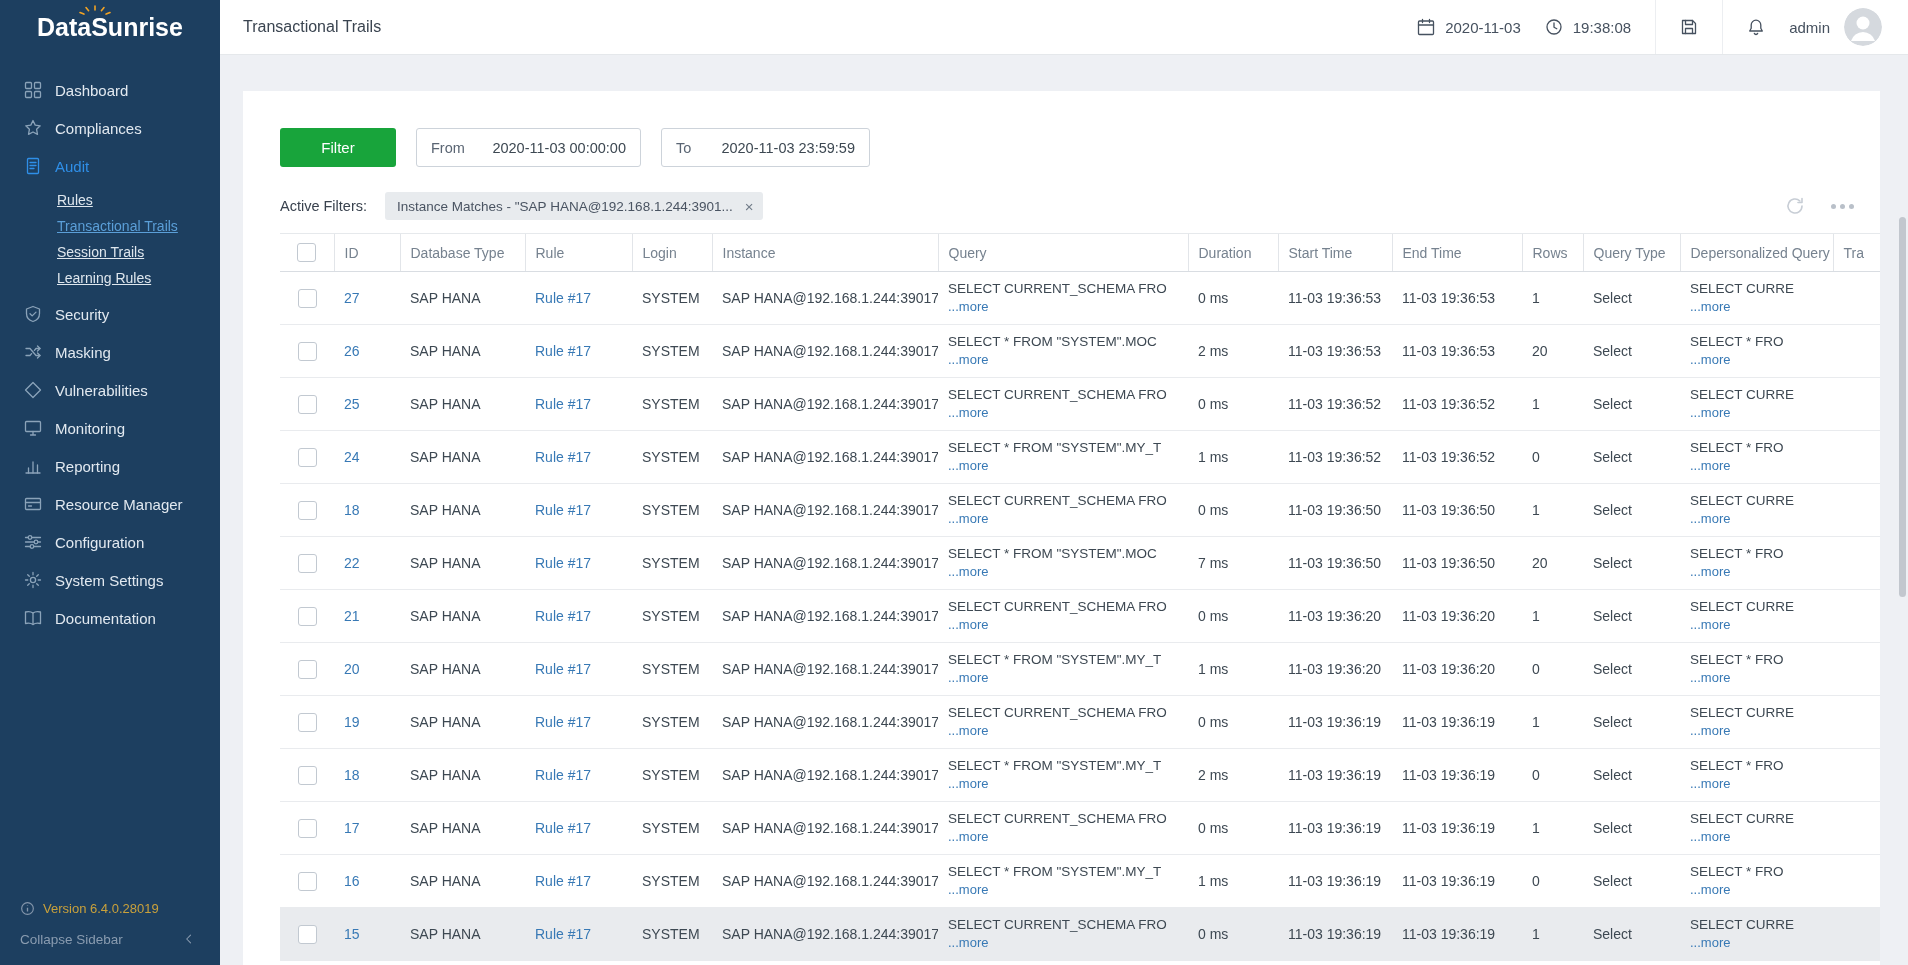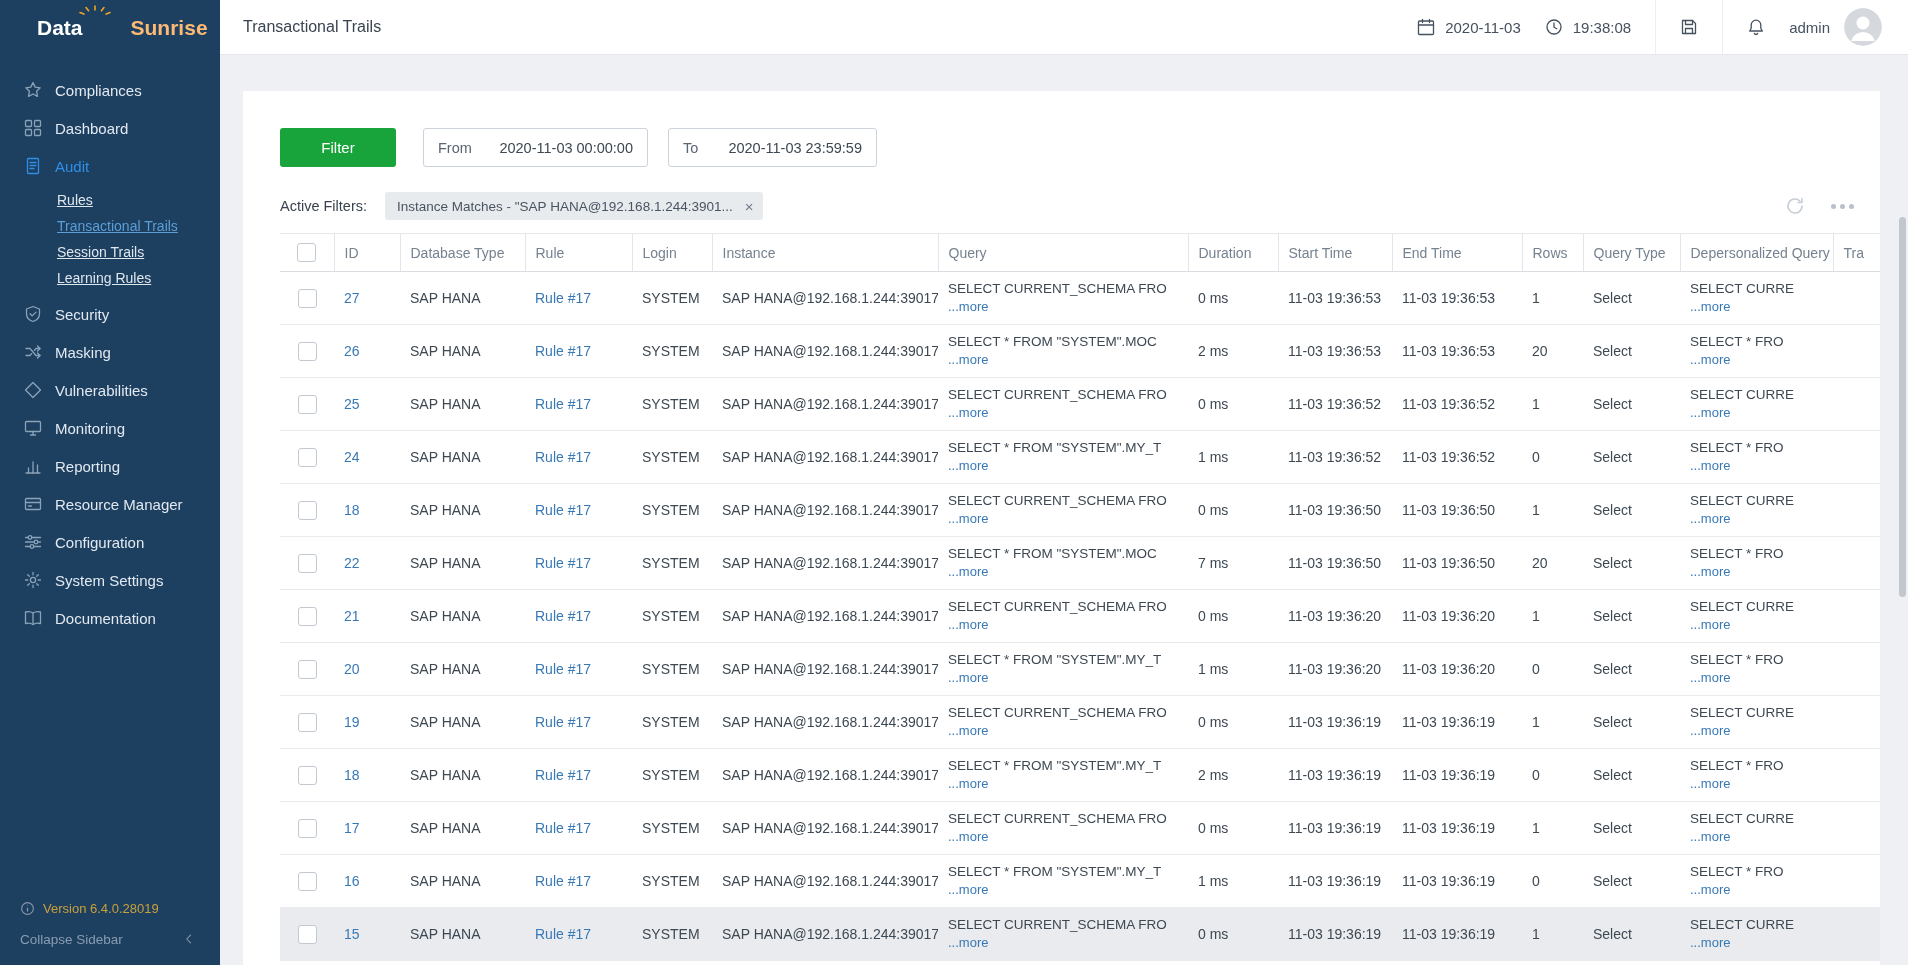"Data" .logo { font-size: 21px -> 25px; gap: 48px -> none }
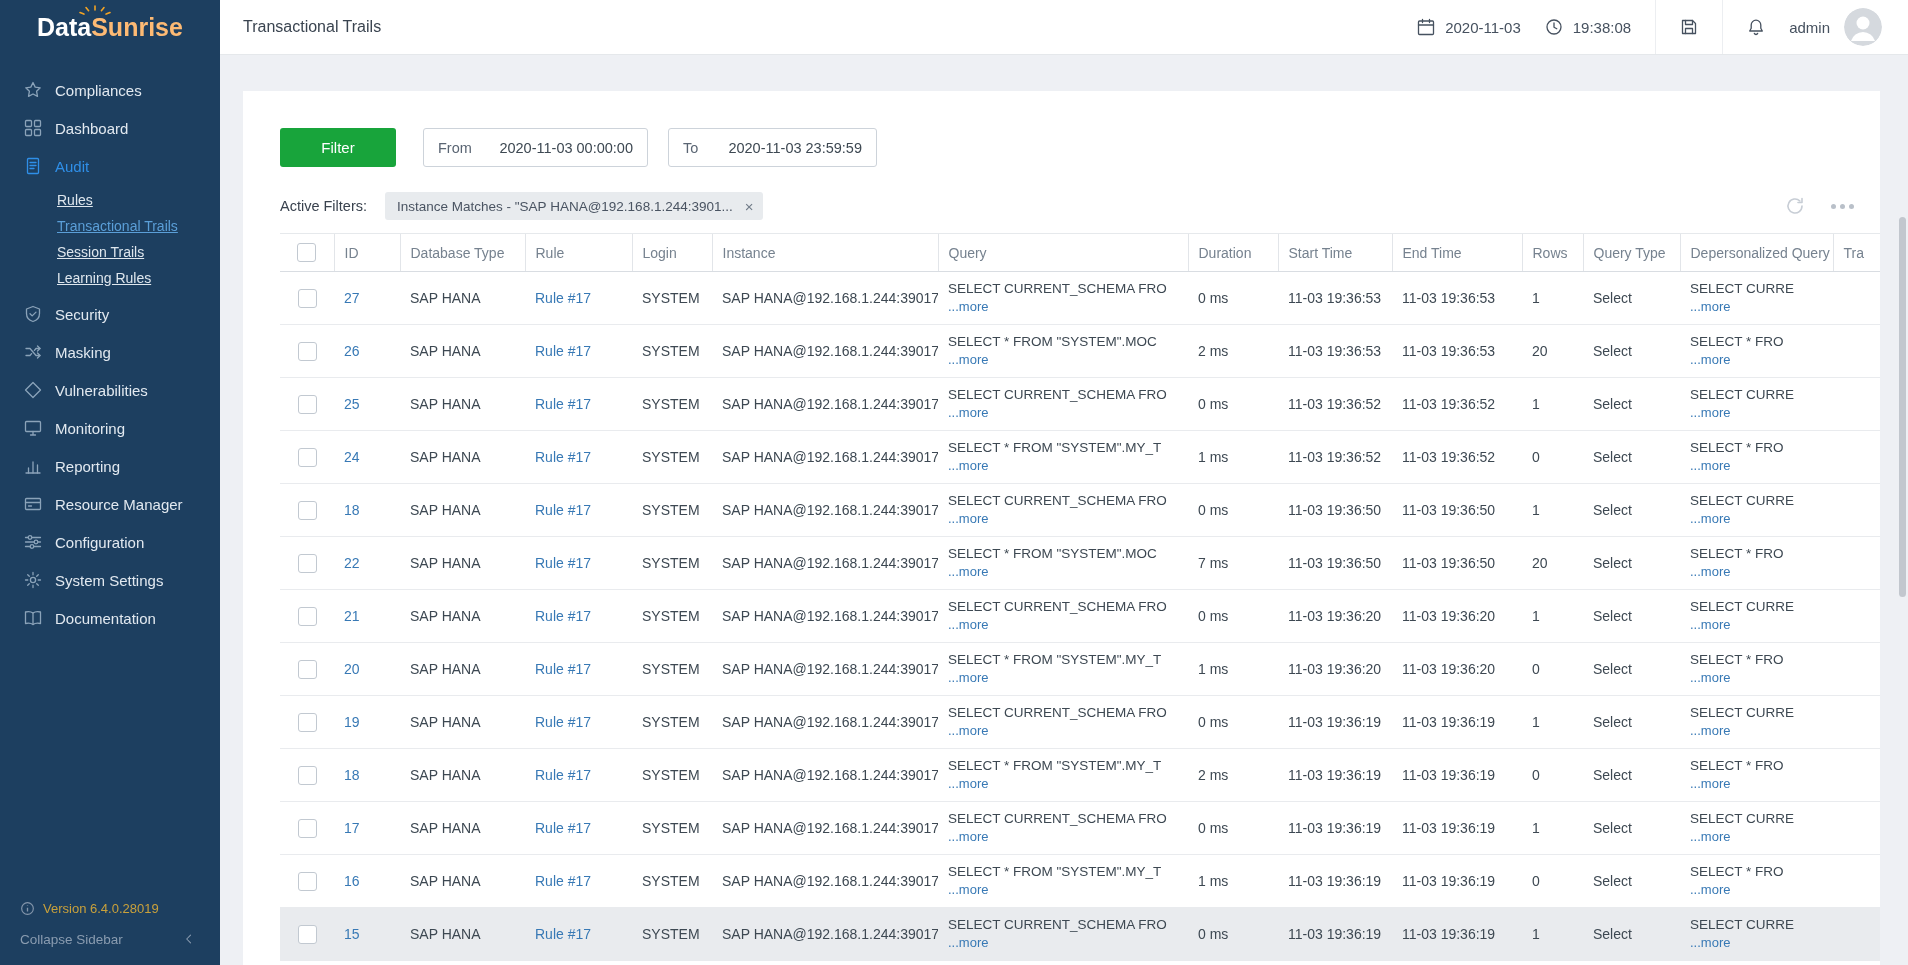"Sunrise" .logo .l-sunrise { color: #fdba74 -> #ffffff }
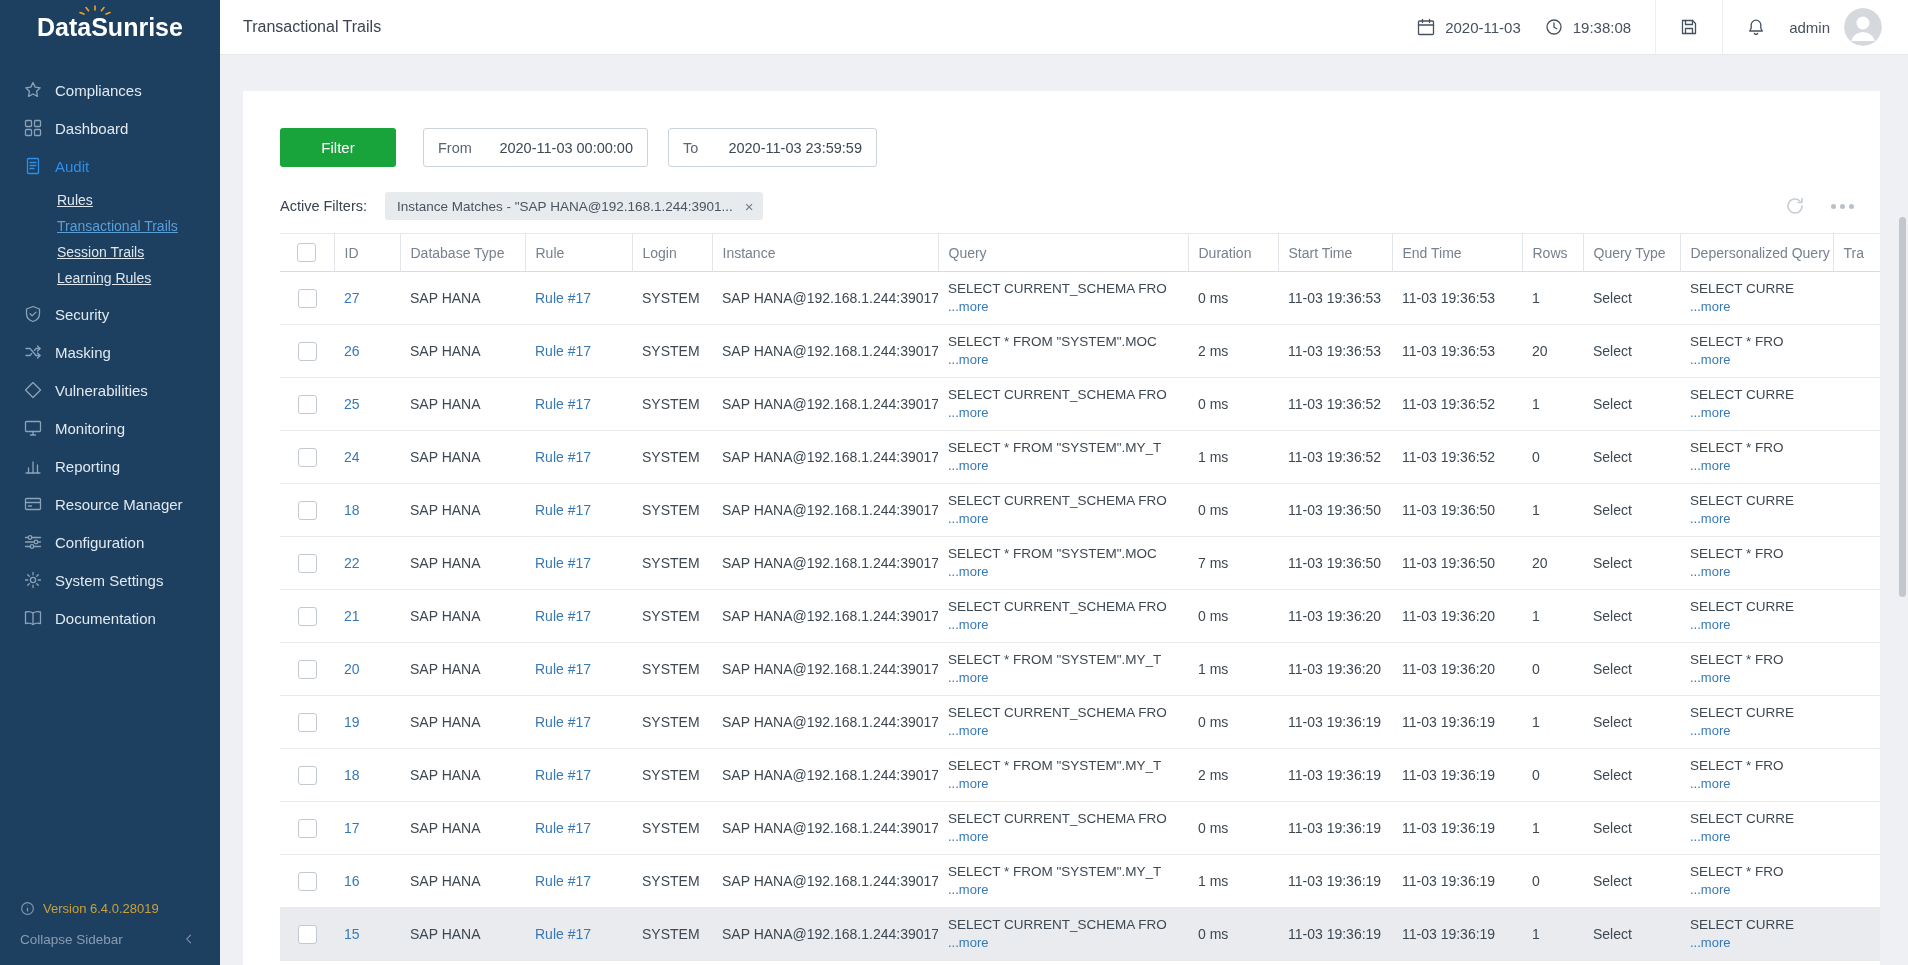"Compliances" div.menu-item { order: before "Dashboard" -> after "Dashboard" }
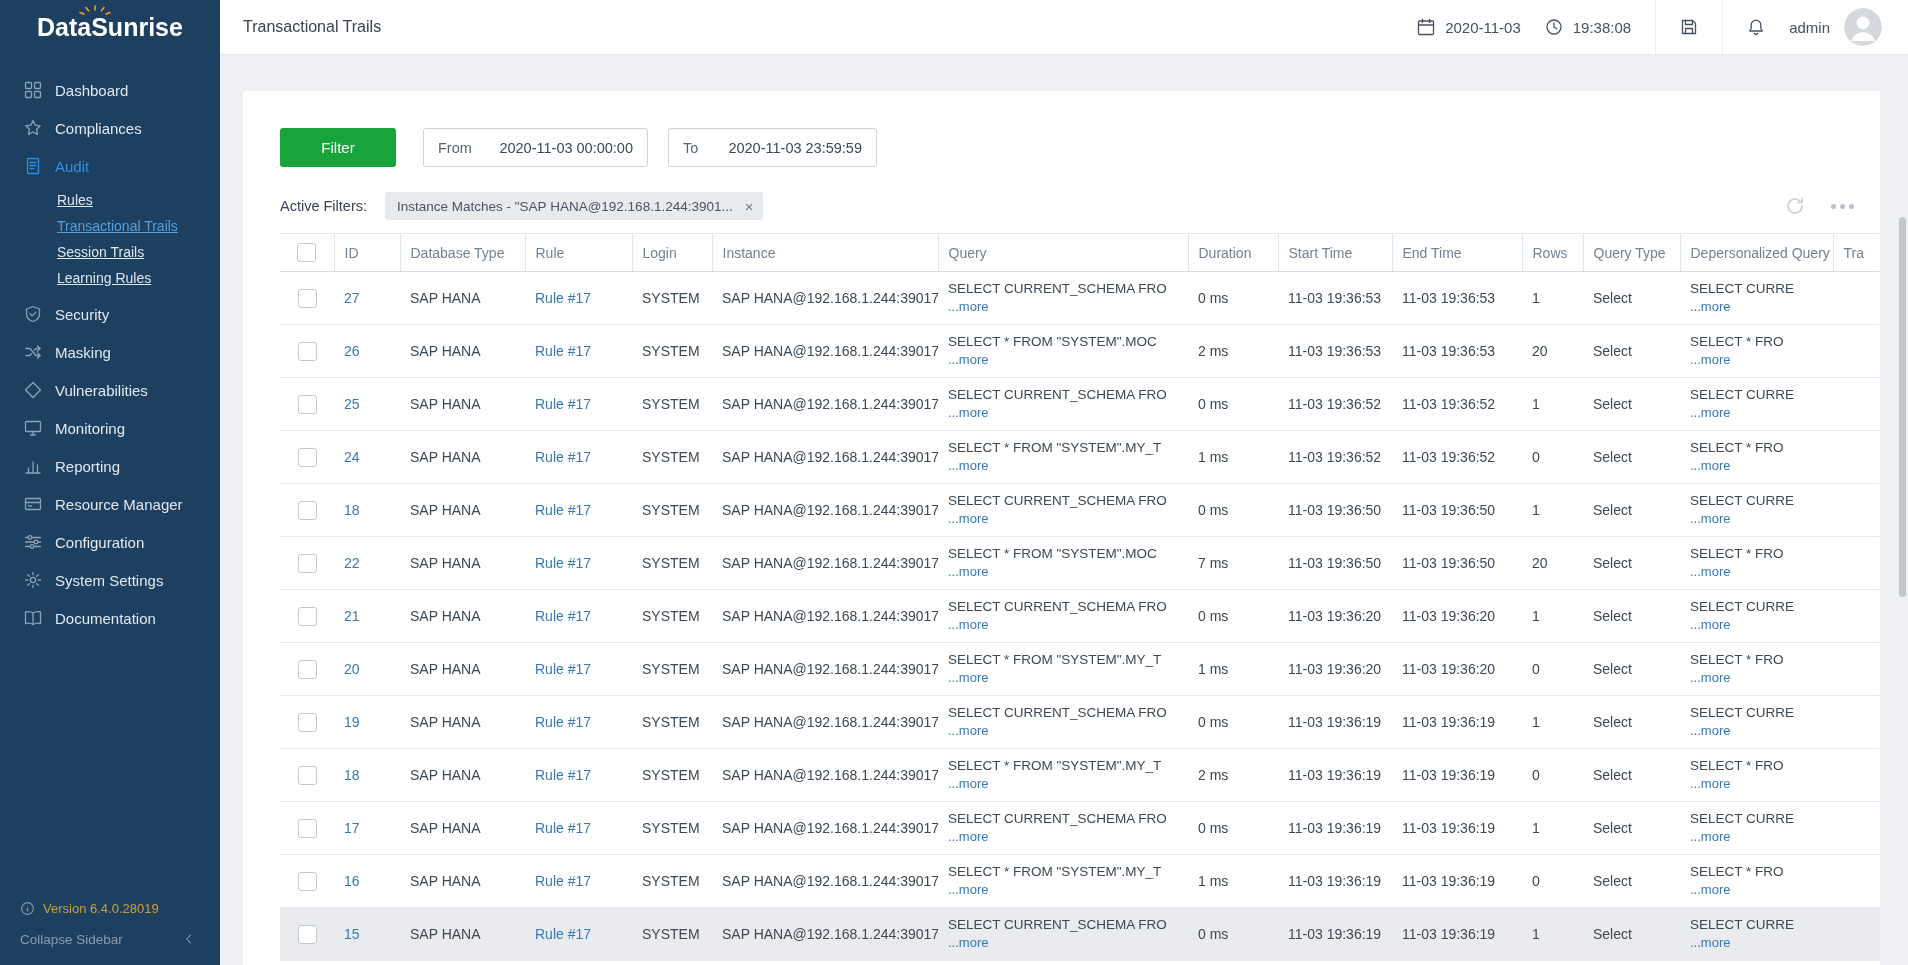"From" .field.from { margin-left: 7px -> none }
